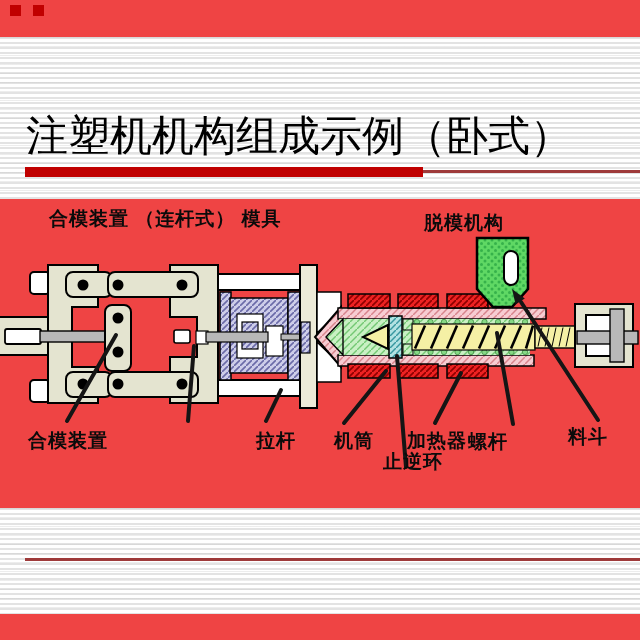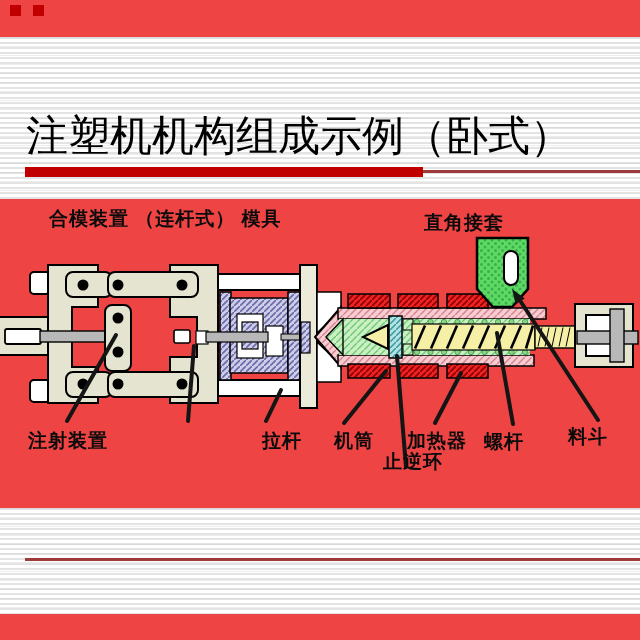"直角接套" div.dlabel { text: 直角接套 -> 脱模机构 }
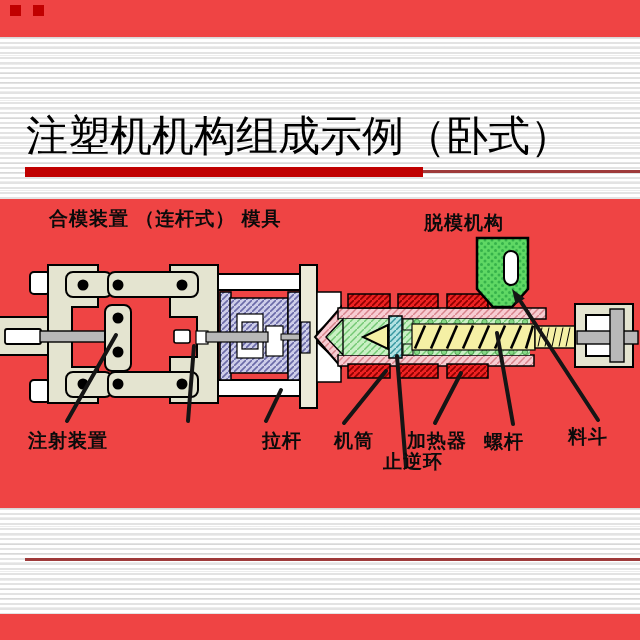"注射装置" div.dlabel { text: 注射 -> 合模 }
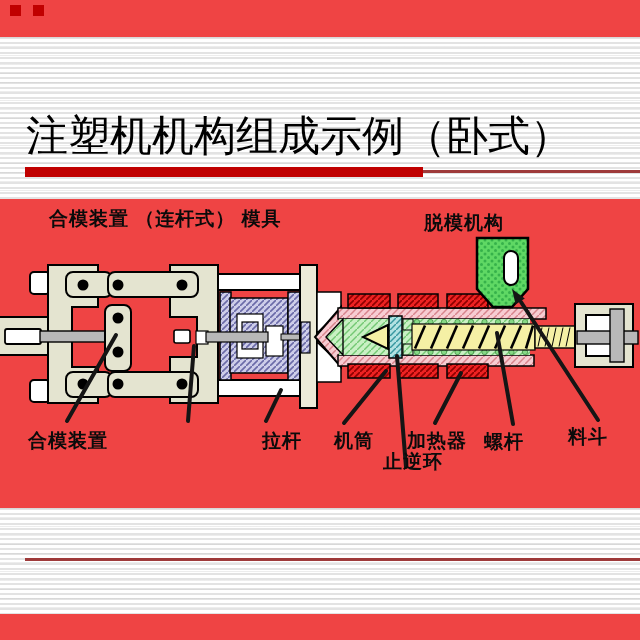"拉杆" div.dlabel { left: 262px -> 256px }
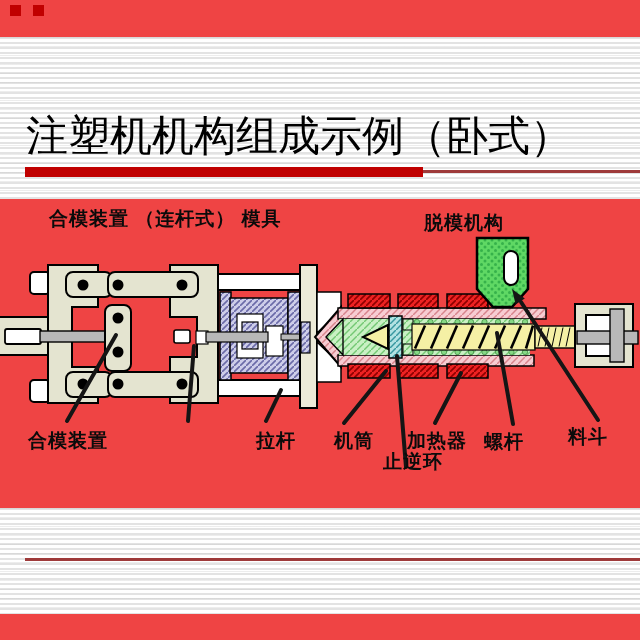"螺杆" div.dlabel { left: 484px -> 468px }
